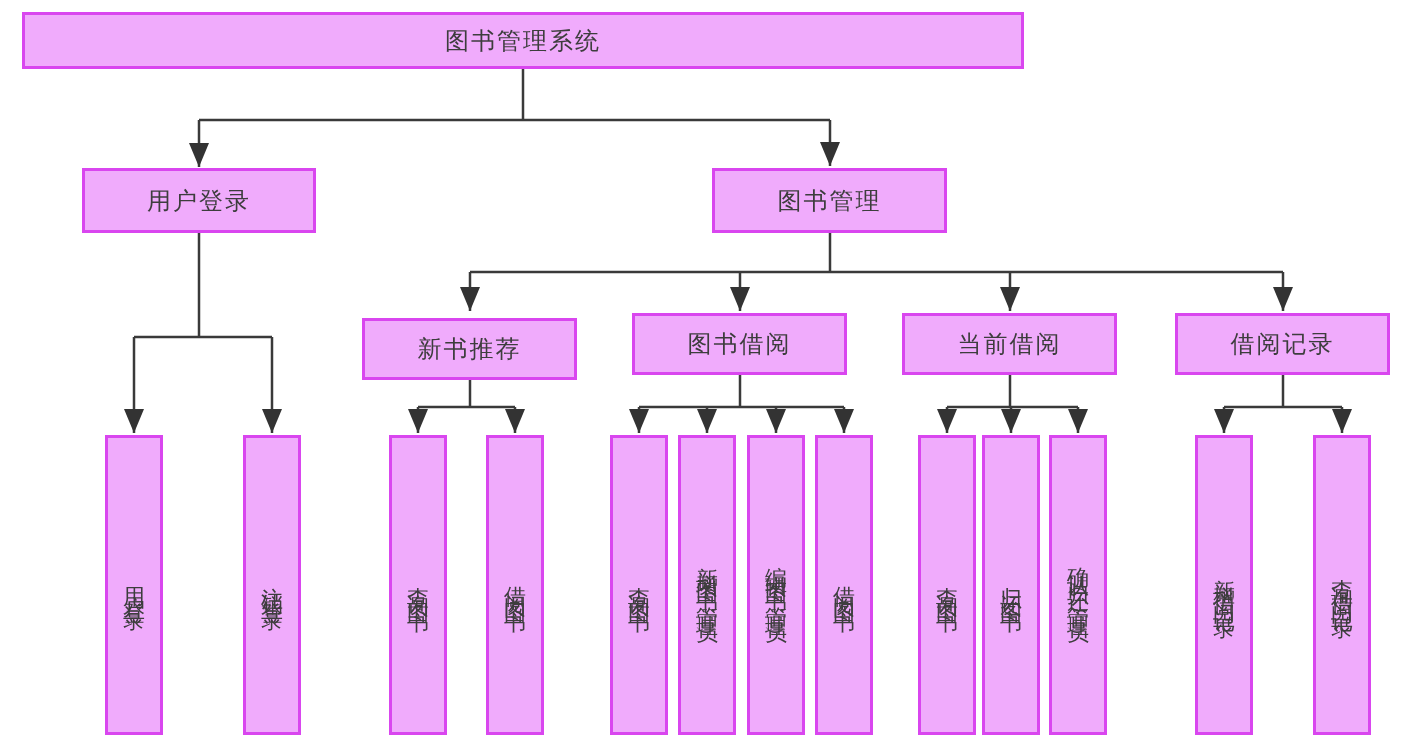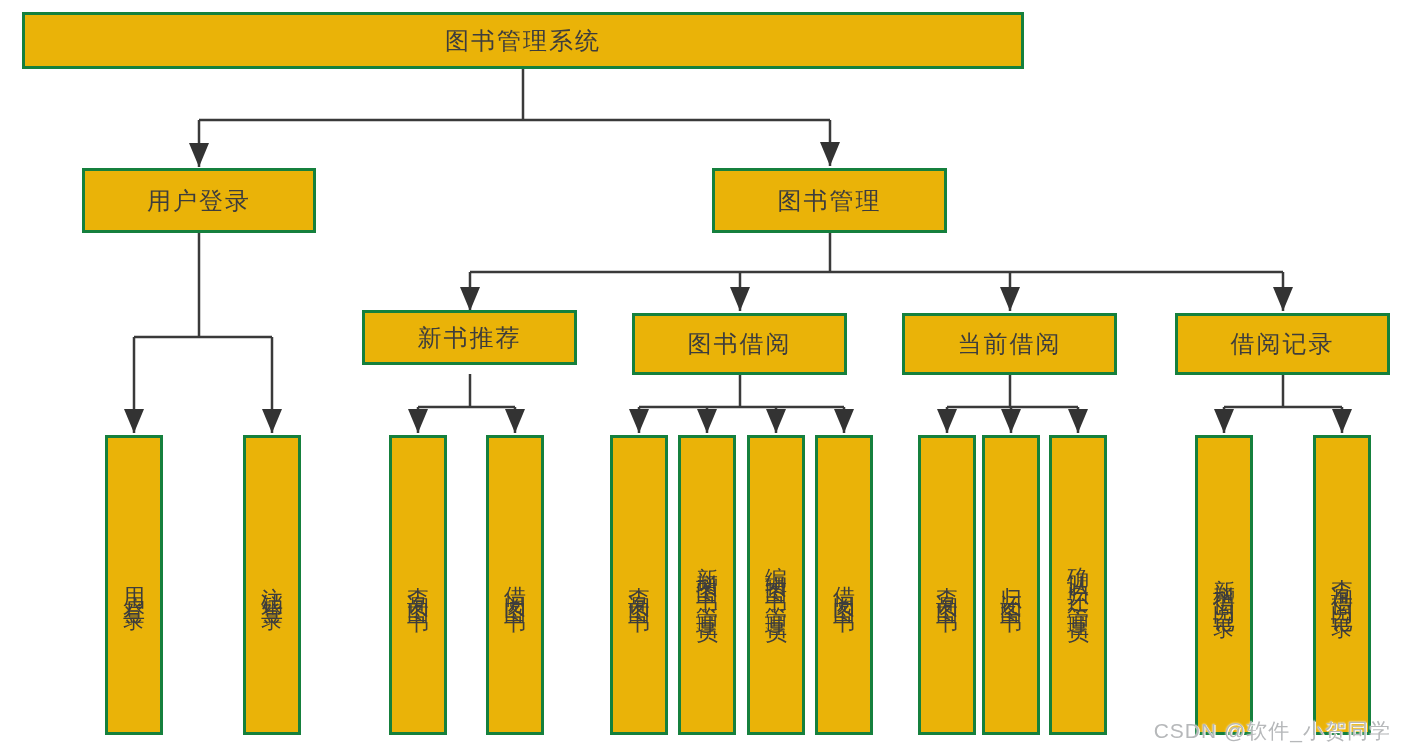"图书管理系统" .node { background: #eab308 -> #f0abfc; border: 3px solid #15803d -> 3px solid #d946ef }
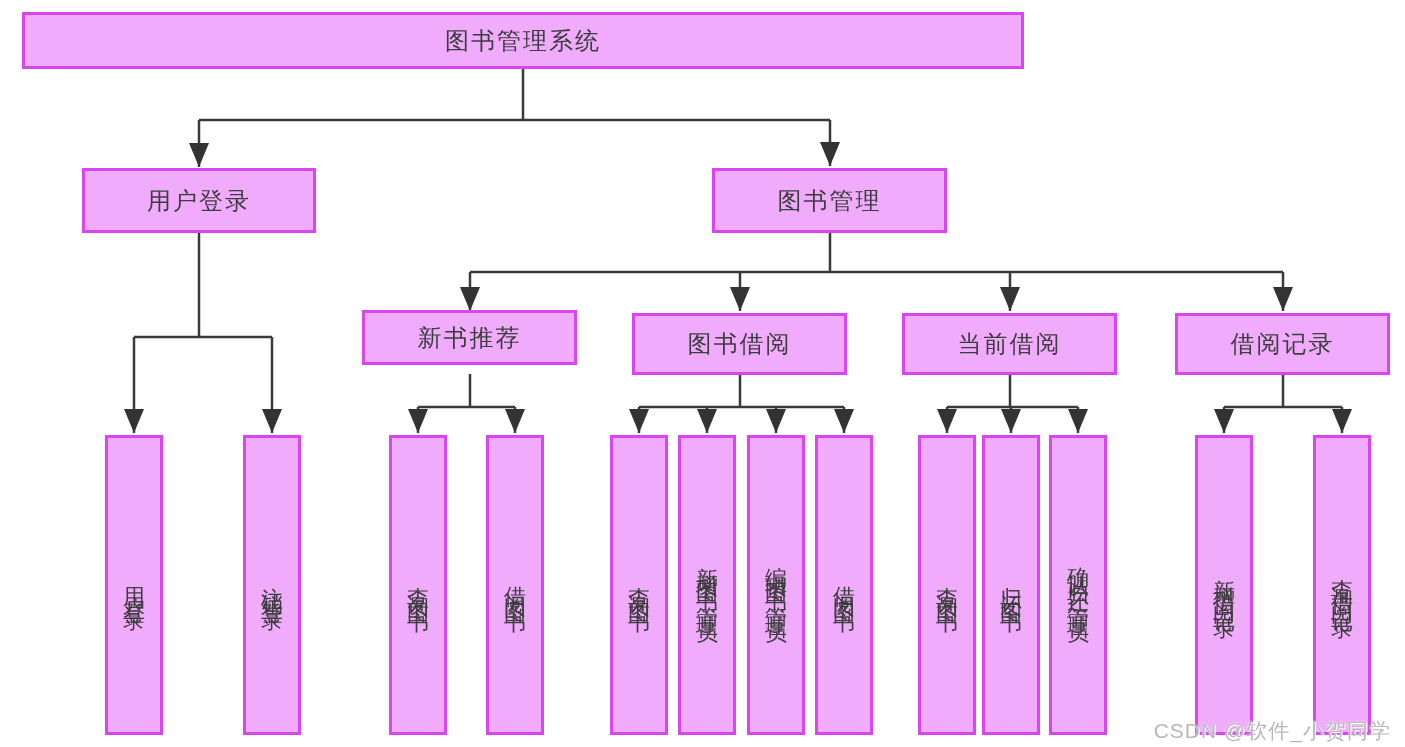"新书推荐" div.node { height: 55px -> 62px; top: 310px -> 318px }
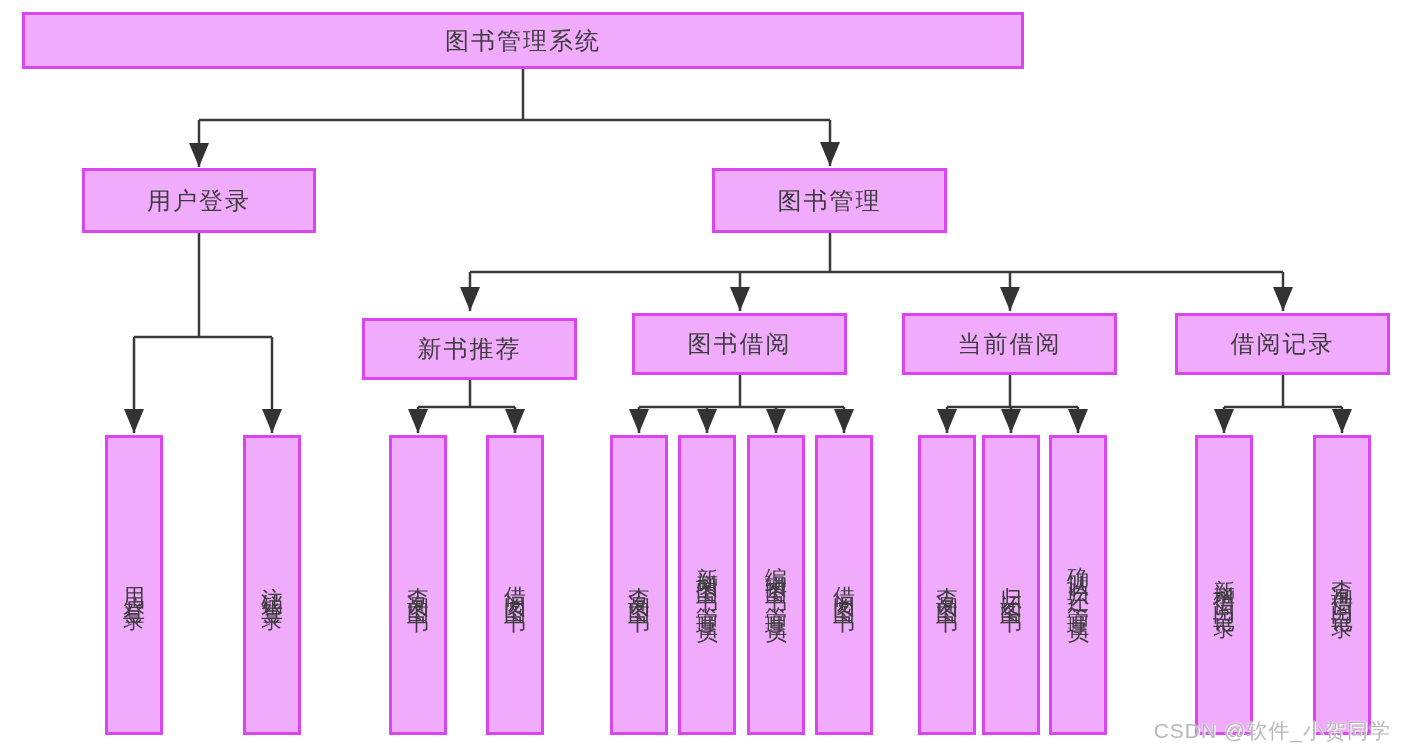"CSDN @软件_小贺同学" div.watermark { html: <div>CSDN @软件_小贺同学</div> -> none }
